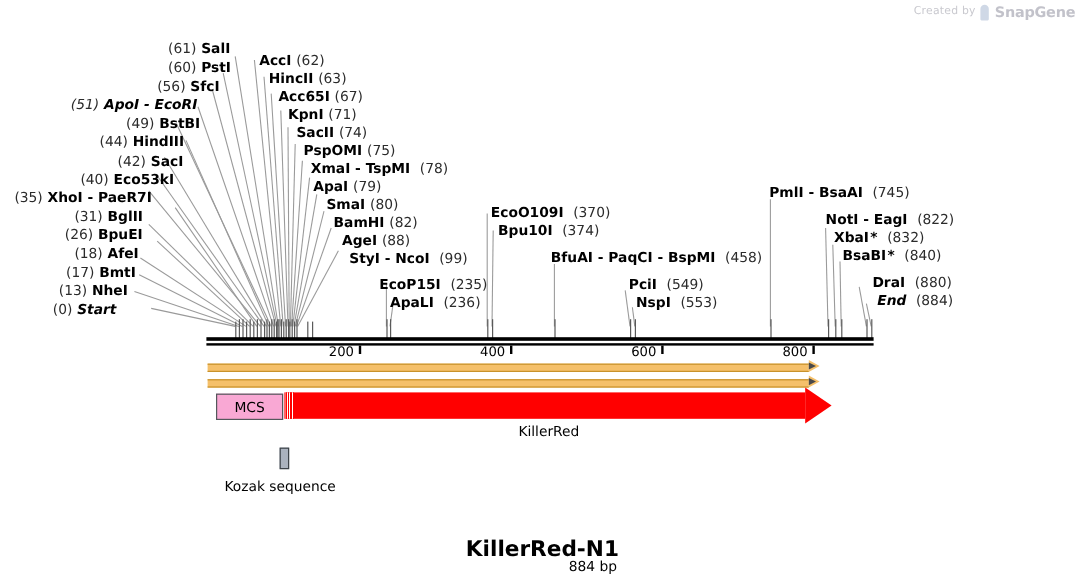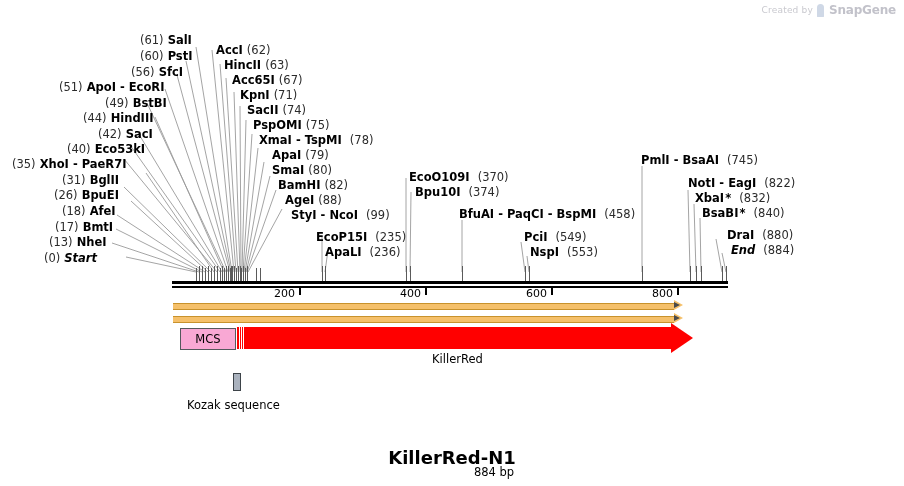"(51) ApoI - EcoRI" div.lbl { font-style: none -> italic }
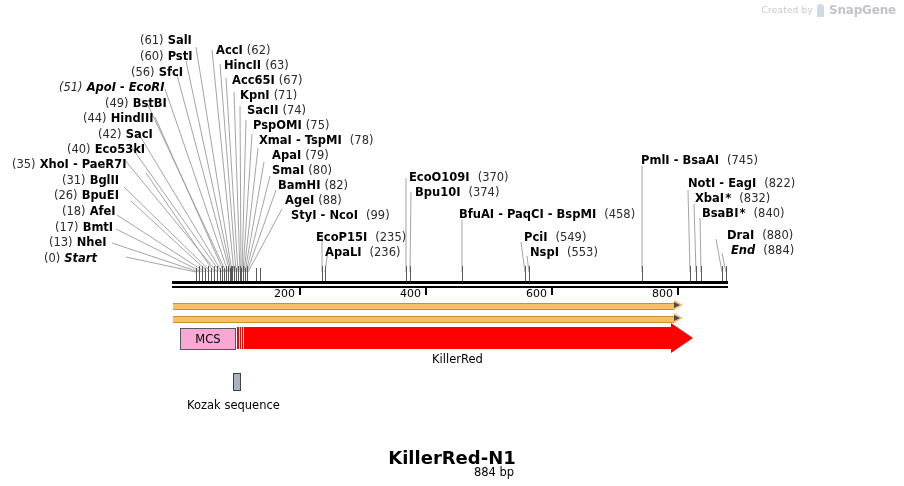"ApaI (79)" div.lbl { left: 272px -> 261px }
